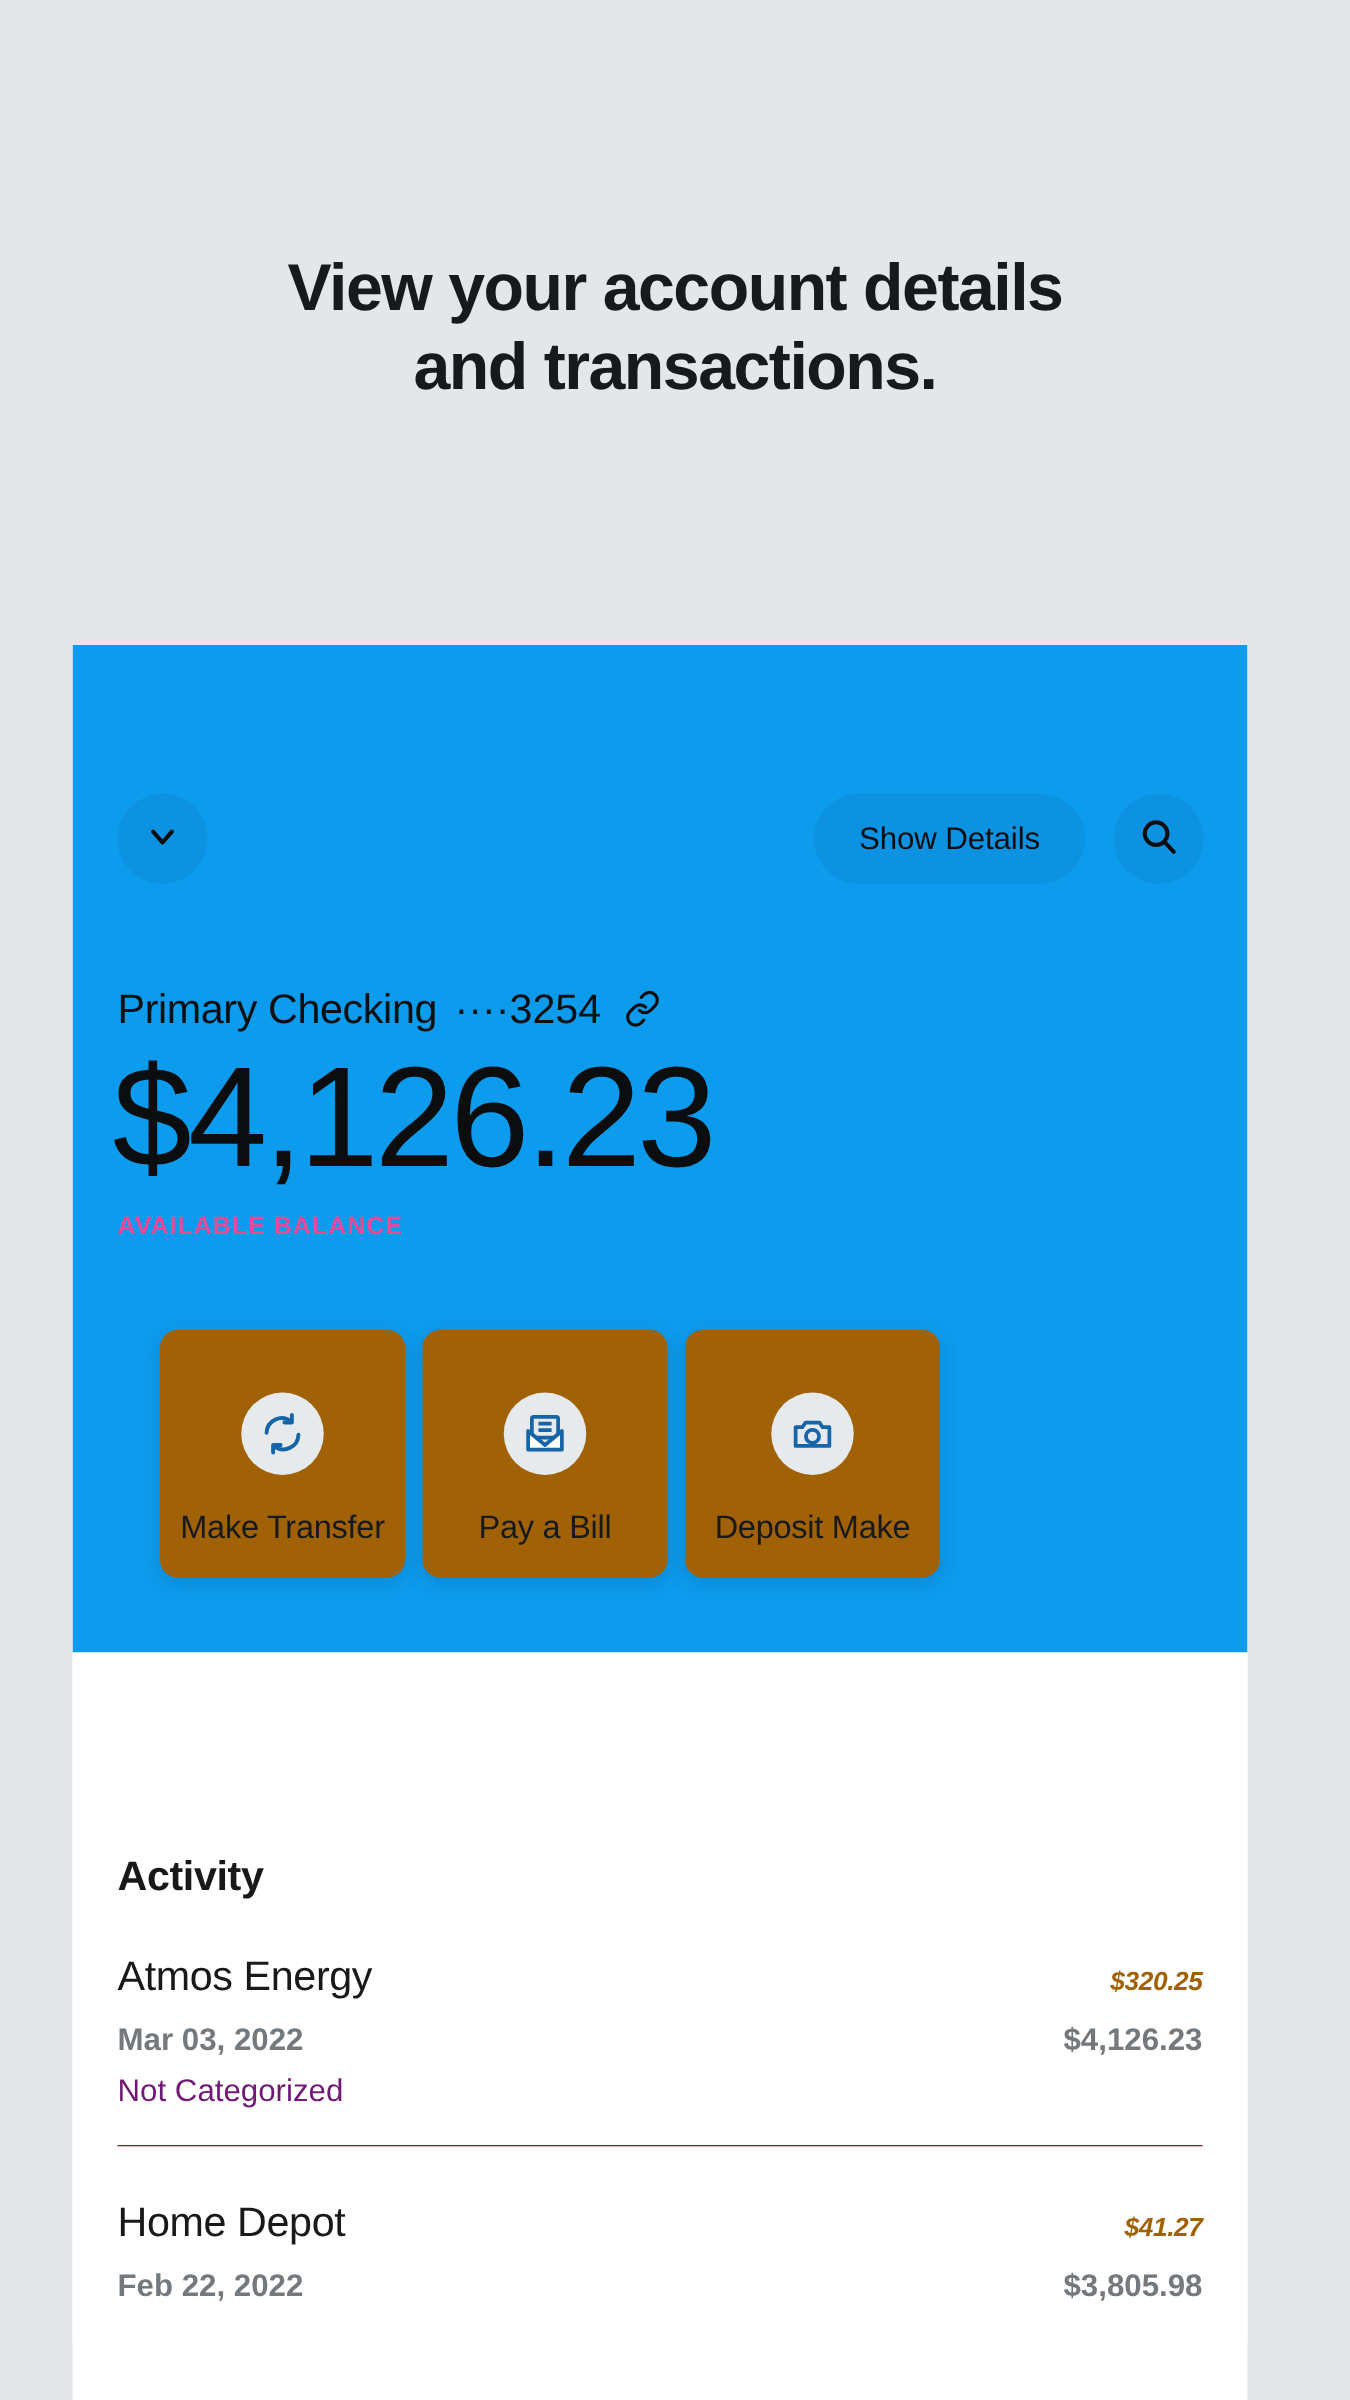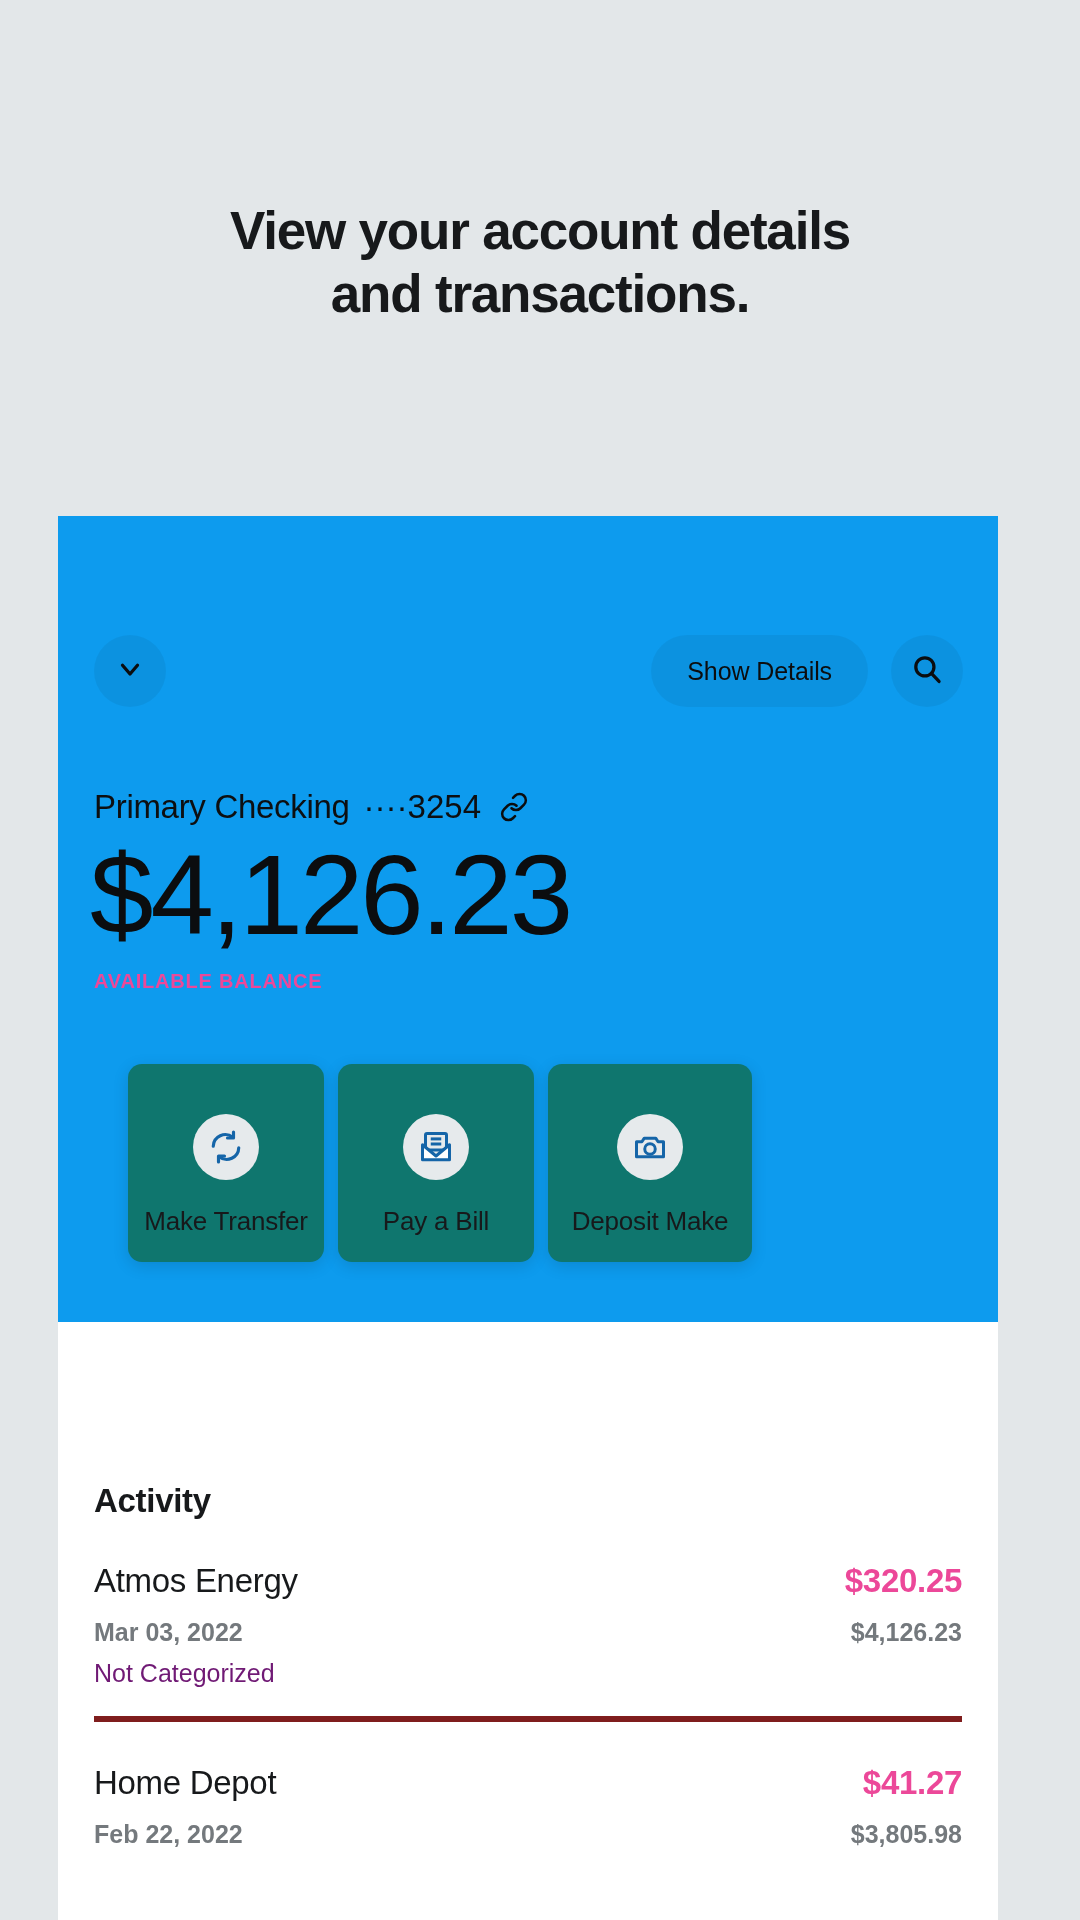"Make Transfer" .action-card { background: #0f766e -> #a16207 }
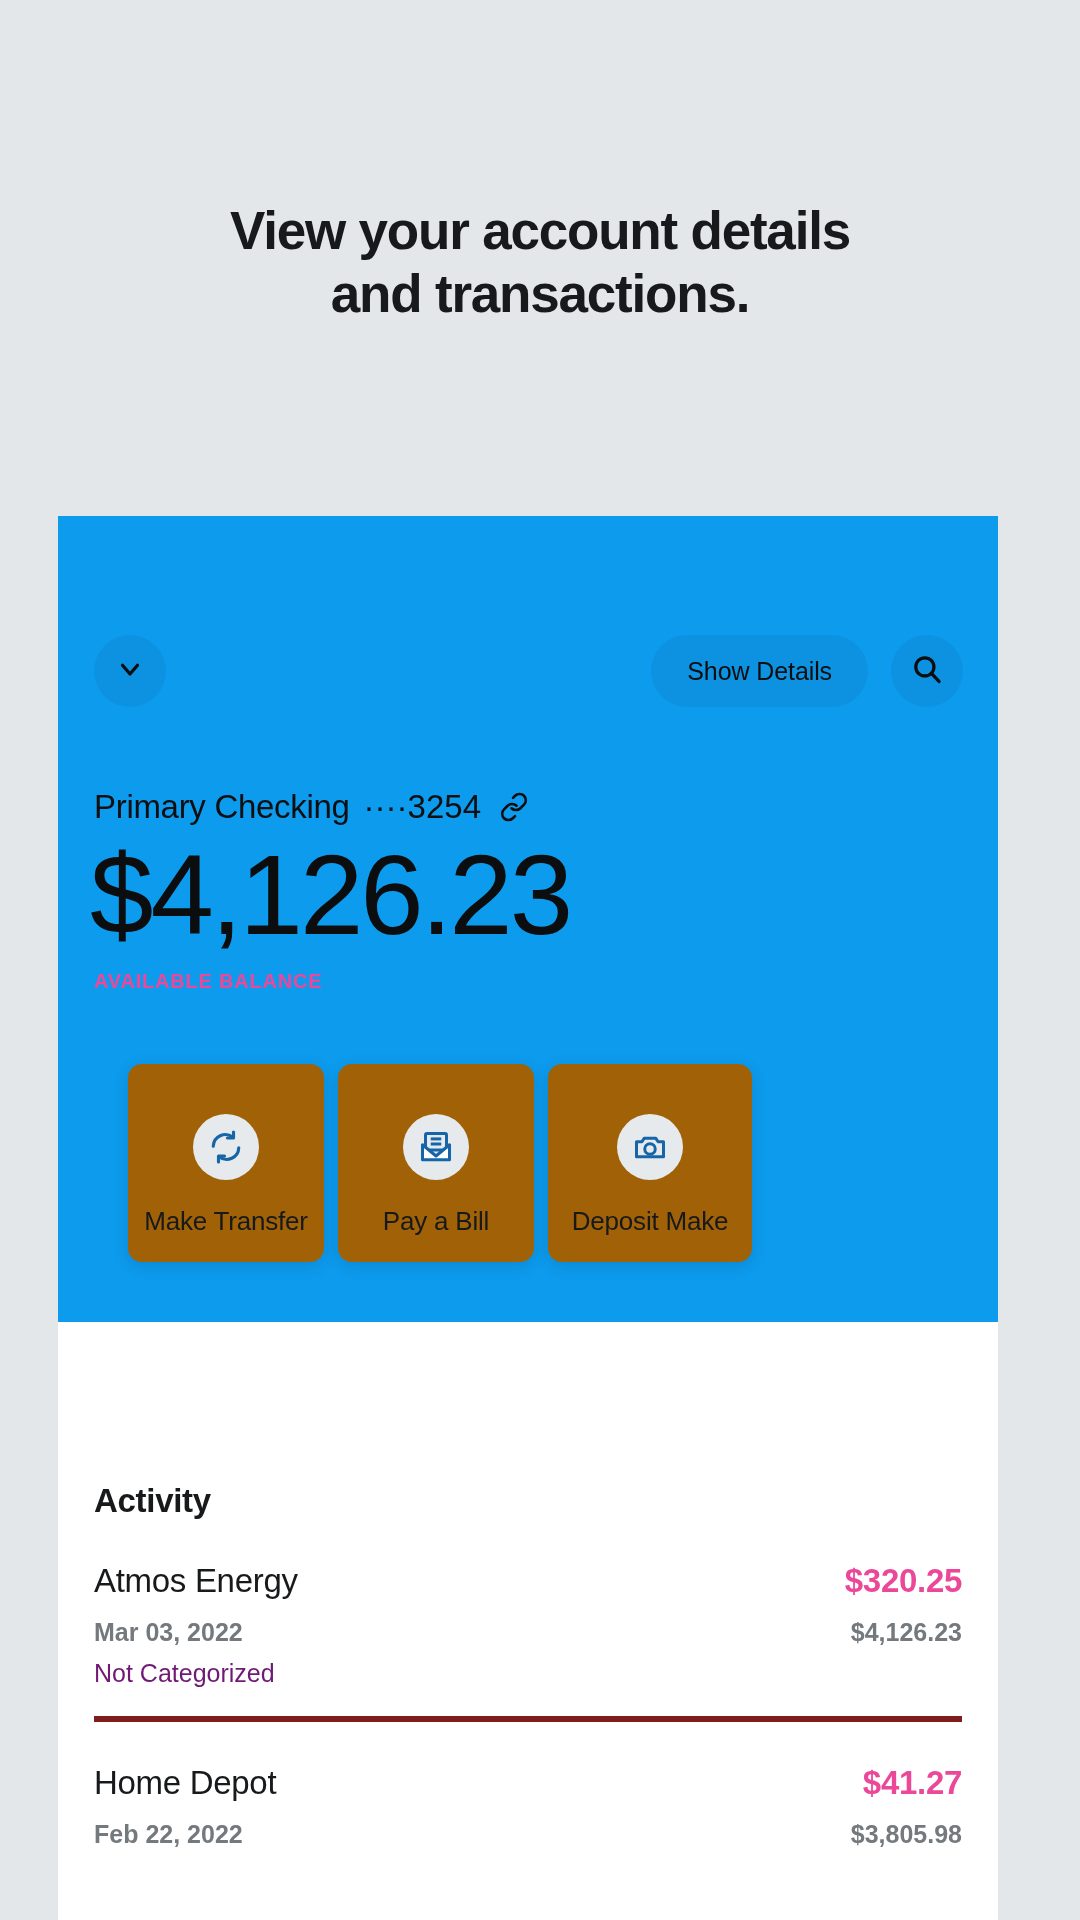"Atmos Energy" .tx { border-bottom: 6px solid #7f1d1d -> 1px solid #7f1d1d }
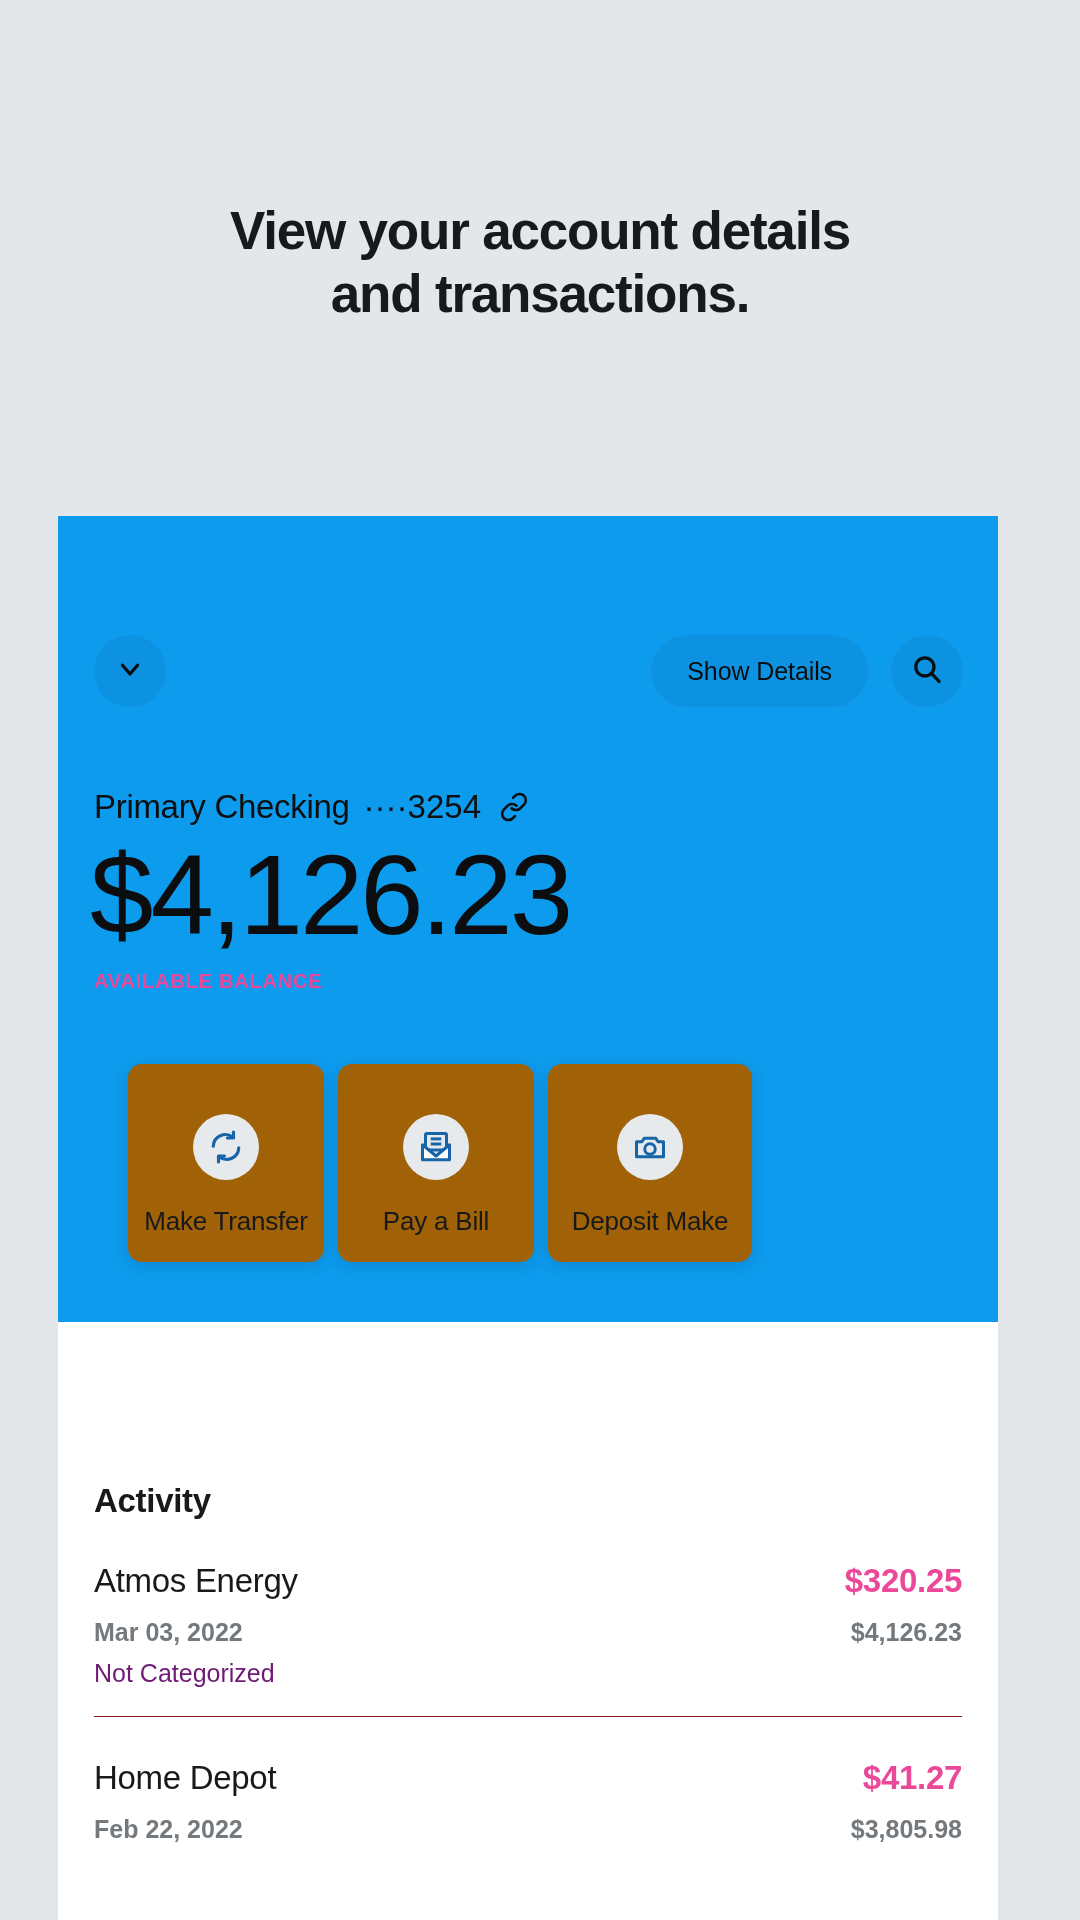"$320.25" .tx-amount { color: #ec4899 -> #a16207; font-size: 33px -> 21px; font-style: none -> italic }
